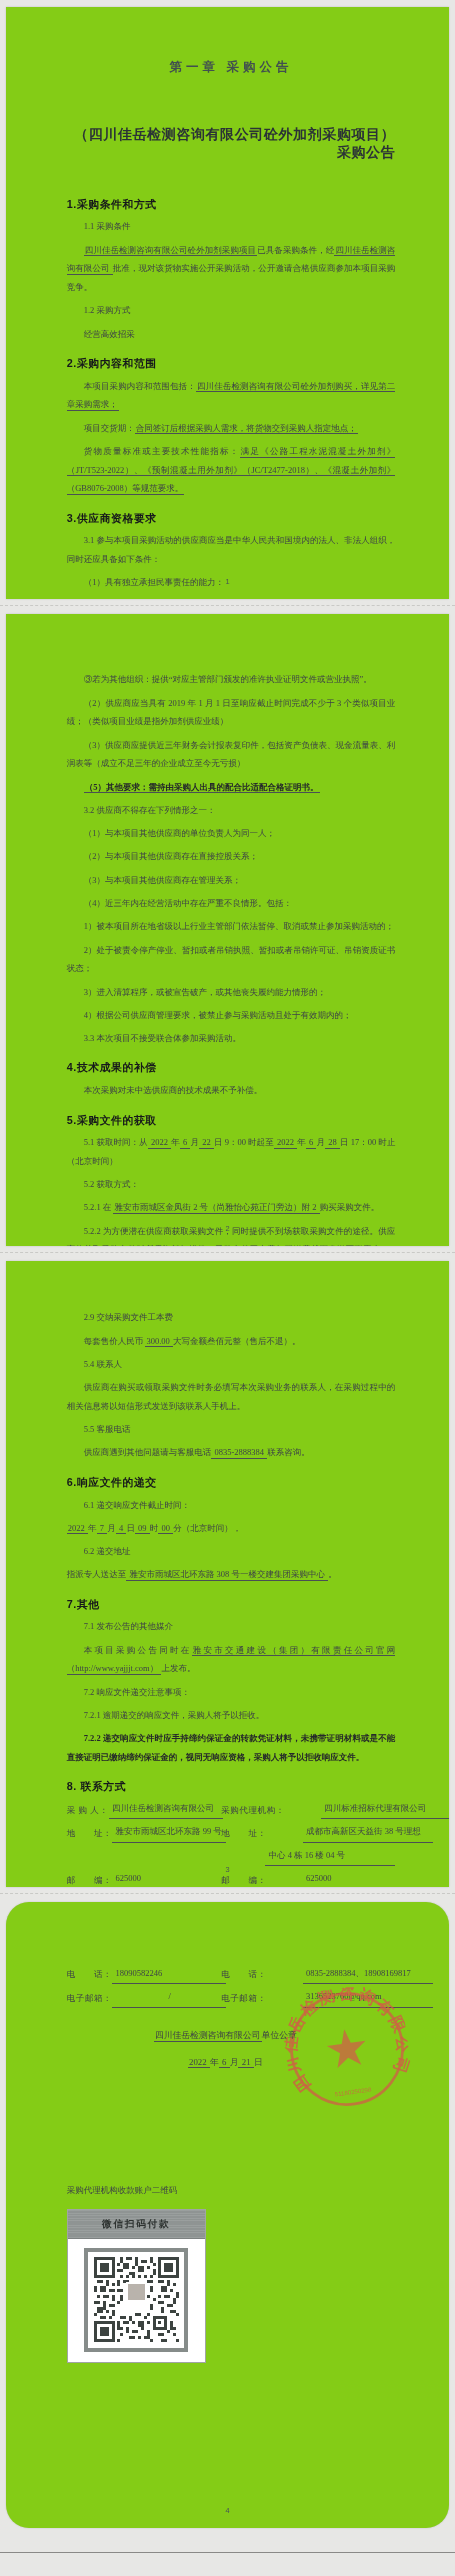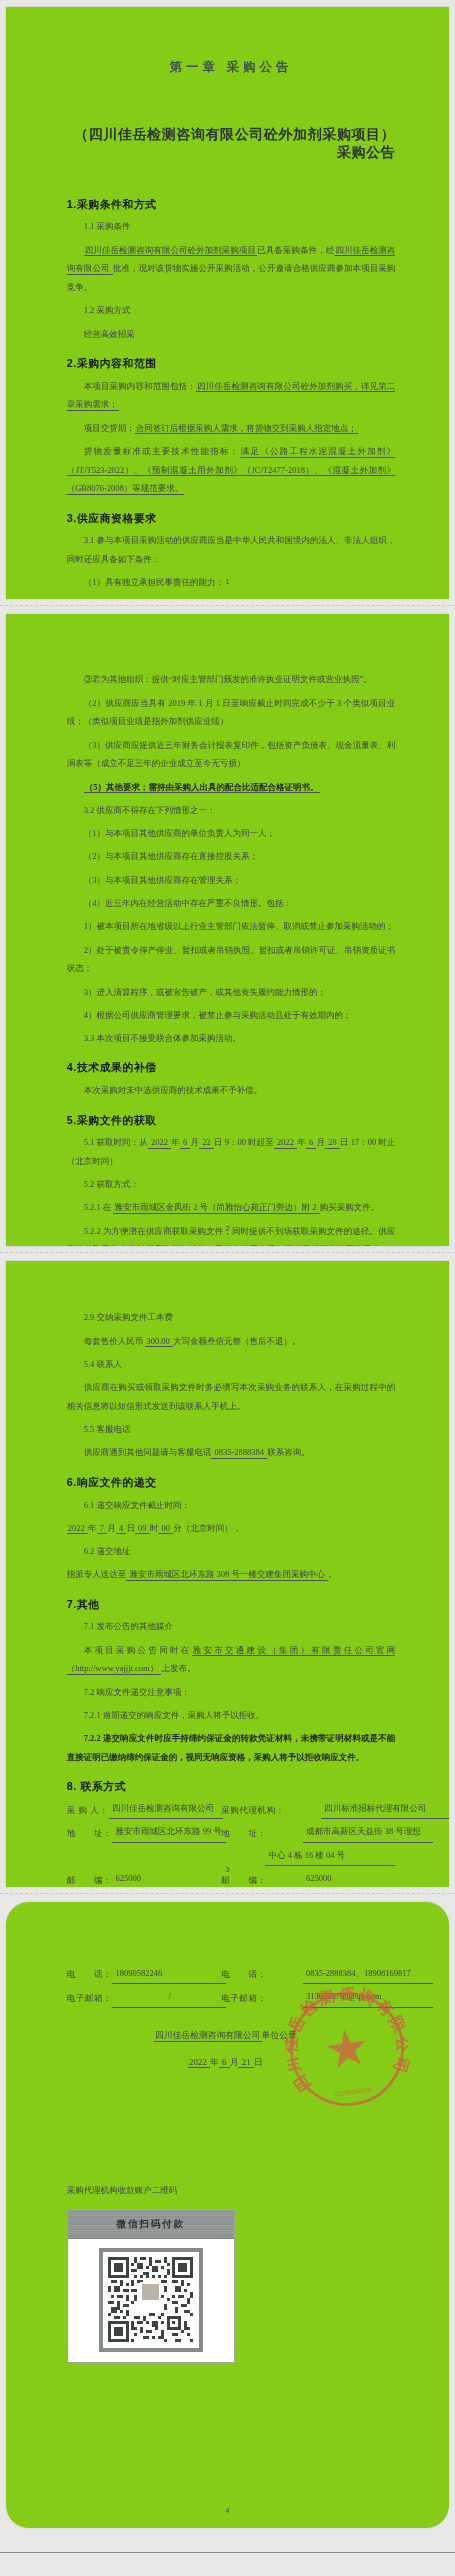"微信扫码付款" .qr-card { width: 168px -> 139px }
